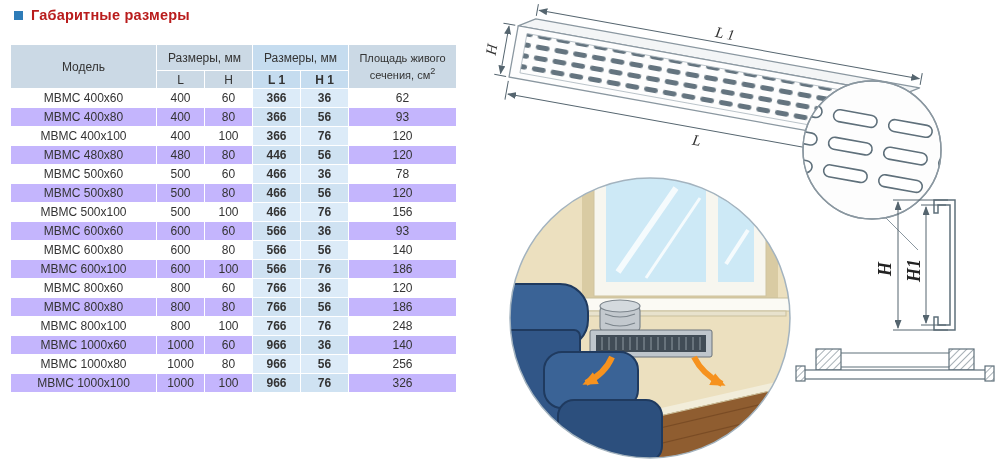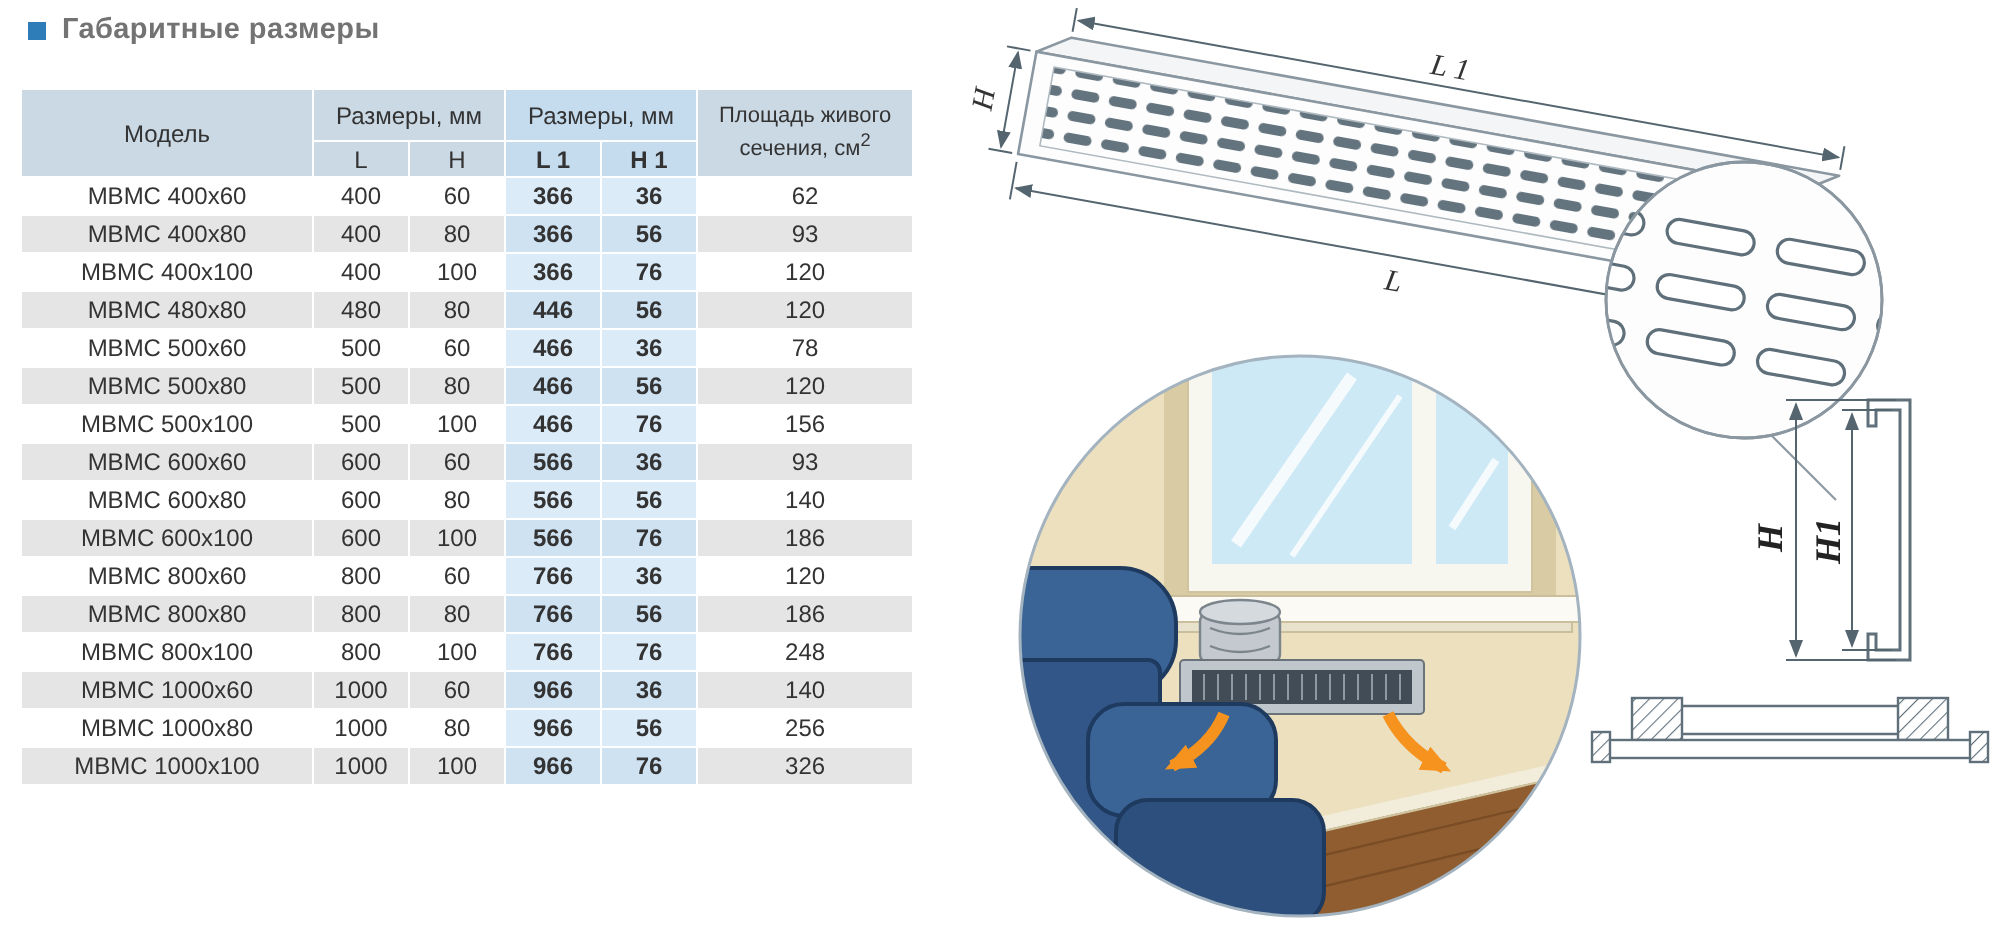"Габаритные размеры" .title-row h1 { color: #737373 -> #b91c1c }
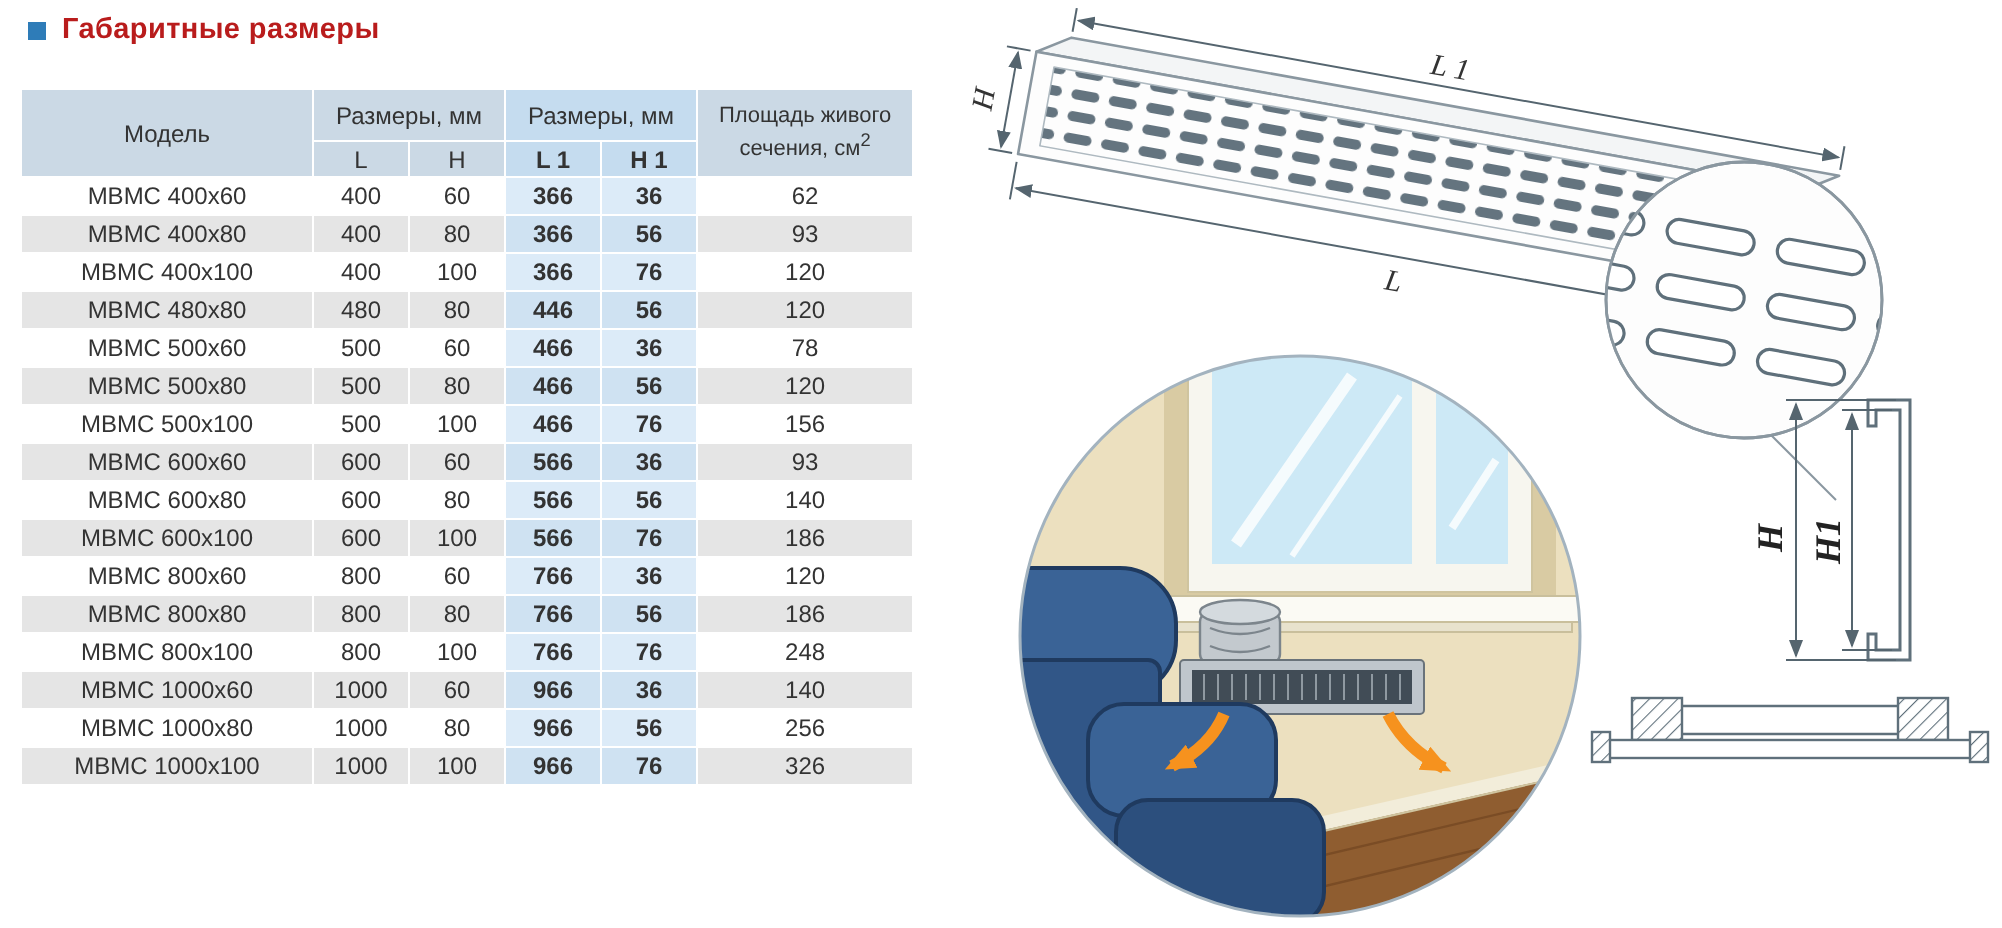"МВМС 400х80" tr.odd td { background: #e5e5e5 -> #c4b5fd }
